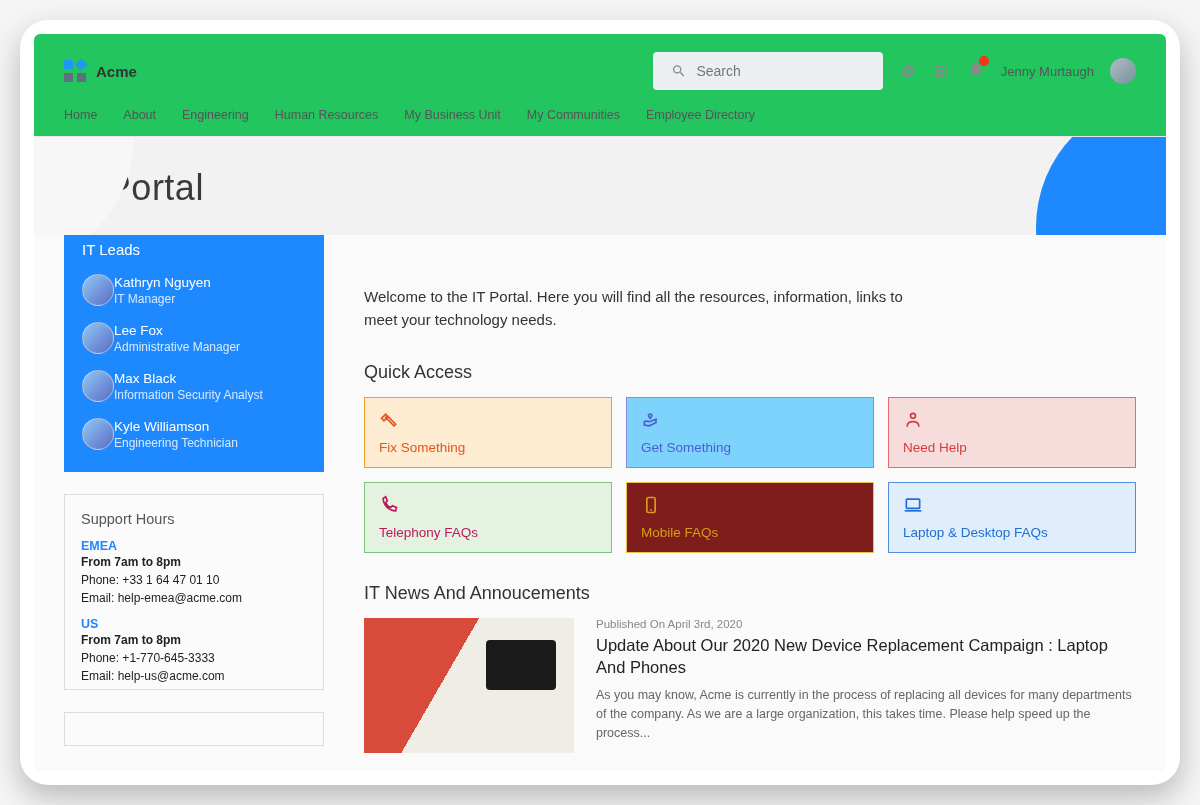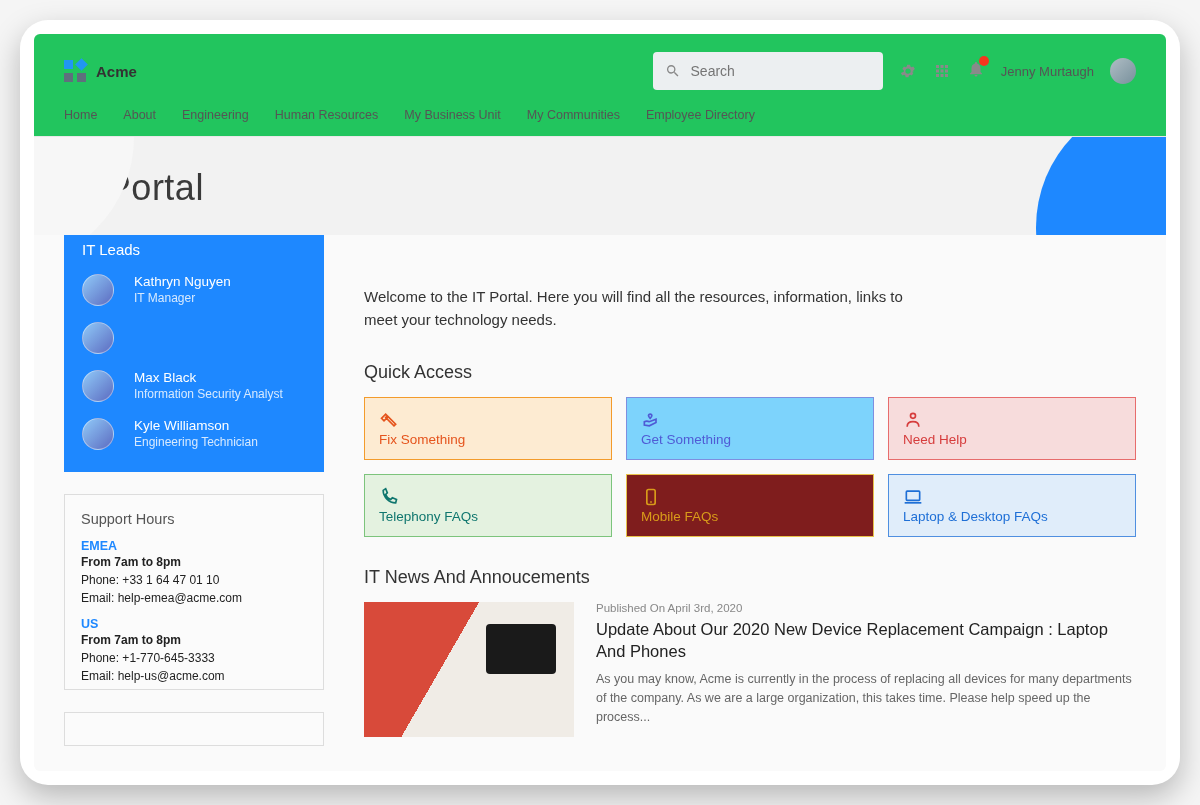"Search" .search { padding: 10px 12px -> 10px 18px }
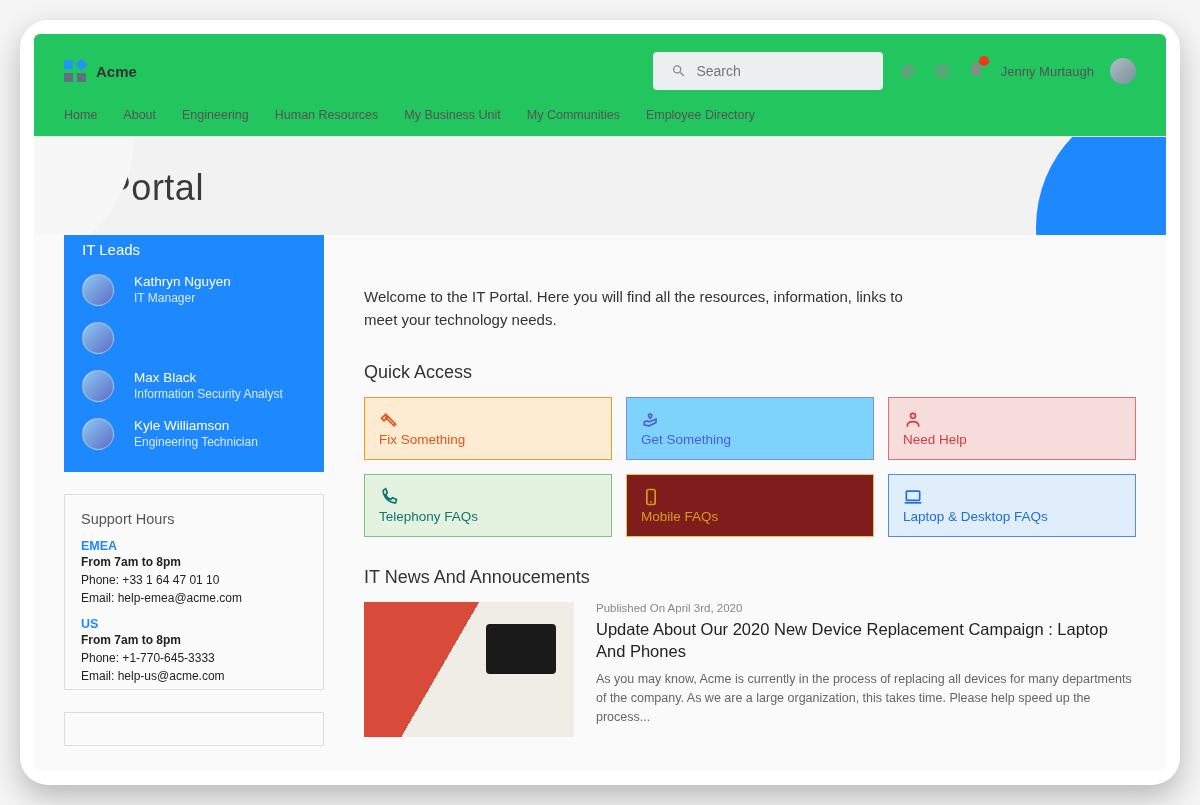"Kathryn Nguyen" .lead { align-items: none -> center; gap: 20px -> 0 }
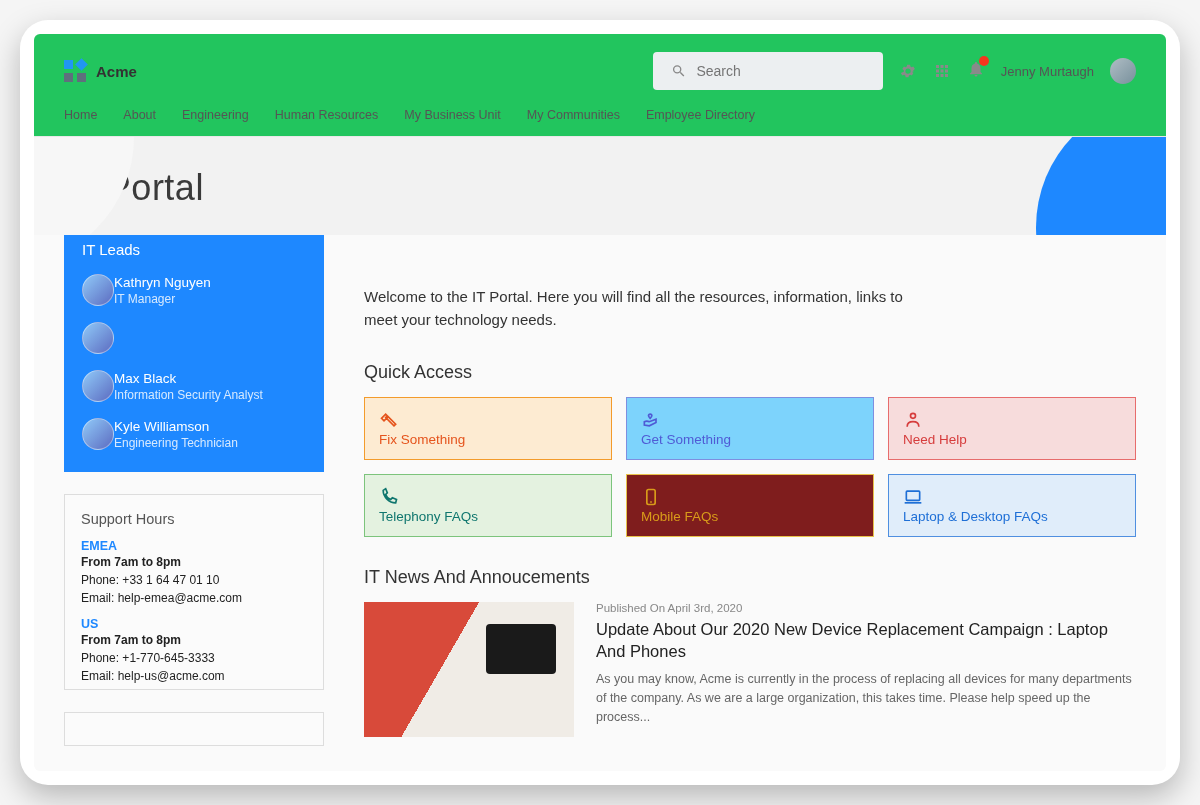"Lee Fox" div { html: none -> <div> <div>Lee Fox</div> <div>Administrative Manager</div> </div> }
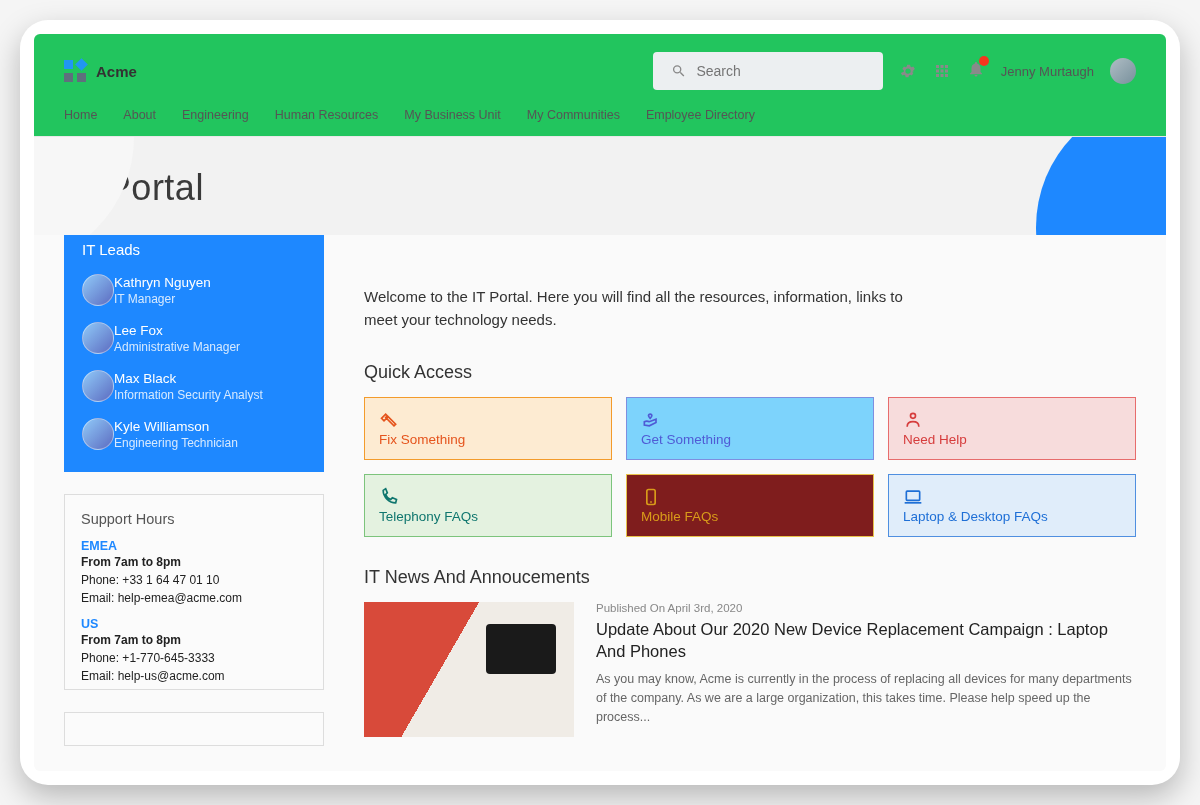"Fix Something" .qa { gap: 2px -> 10px }
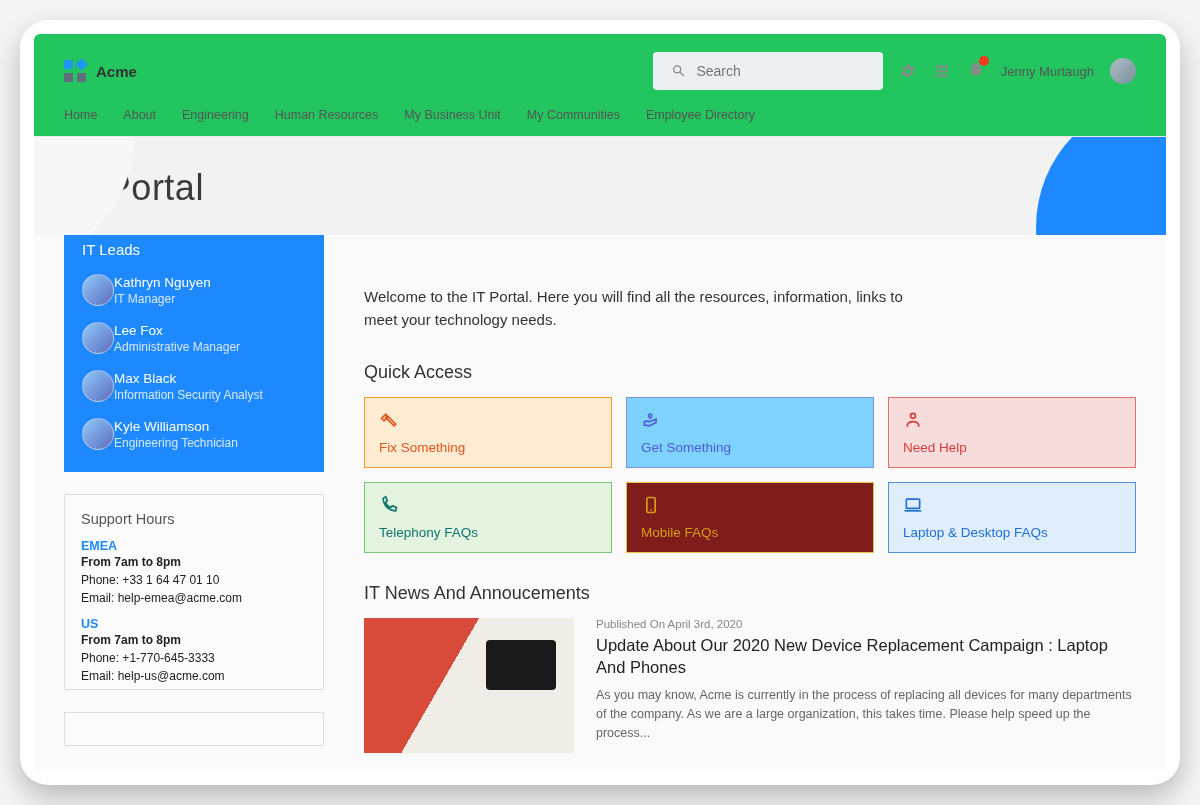"Telephony FAQs" div.qa { color: #0f766e -> #be185d }
